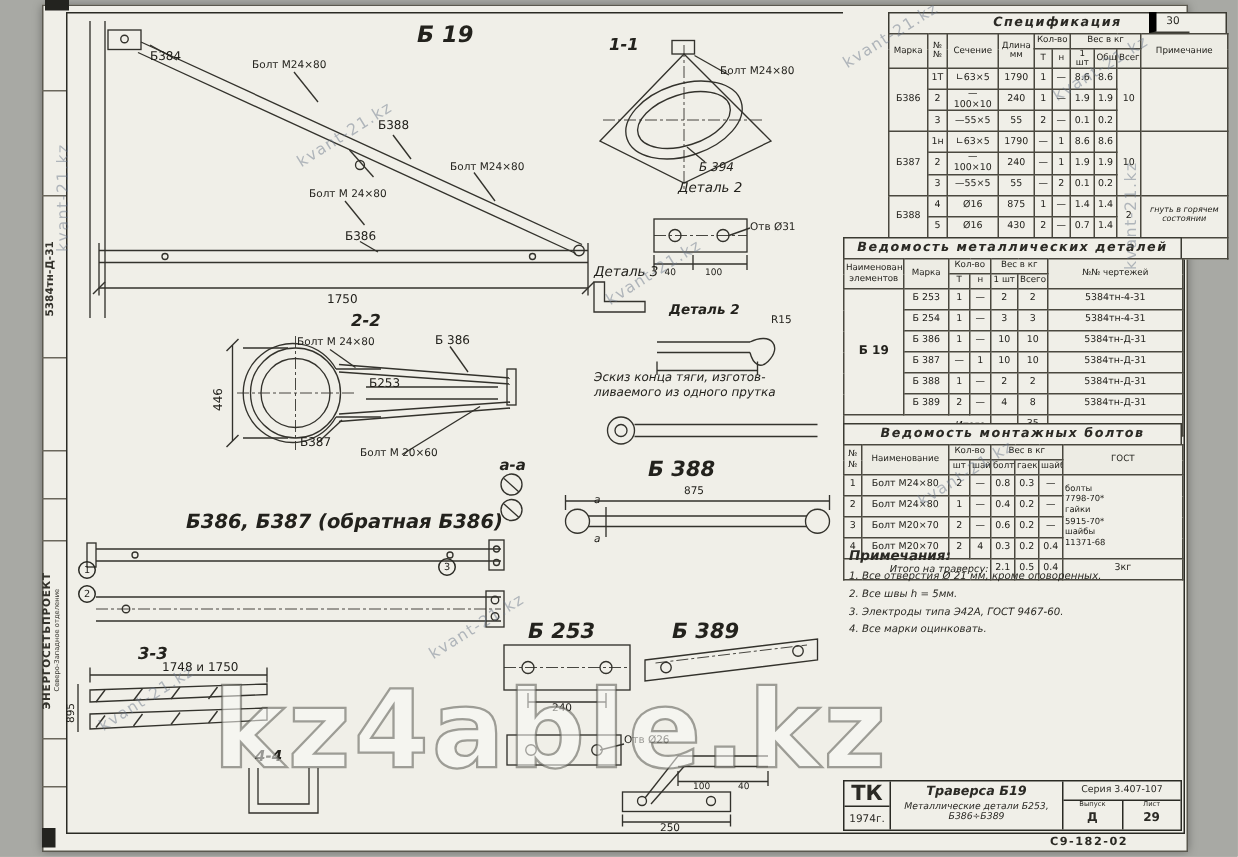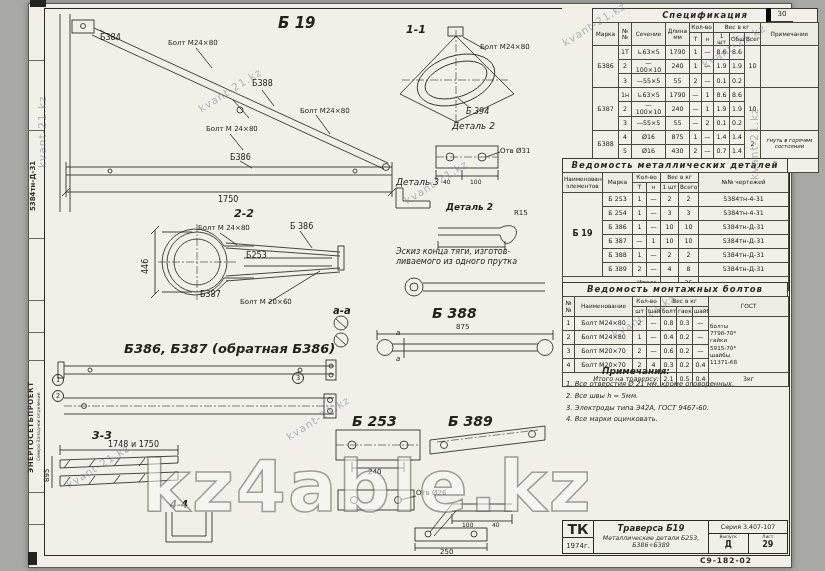"Примечания:" #notes .ntitle { margin-left: 36px -> none }
